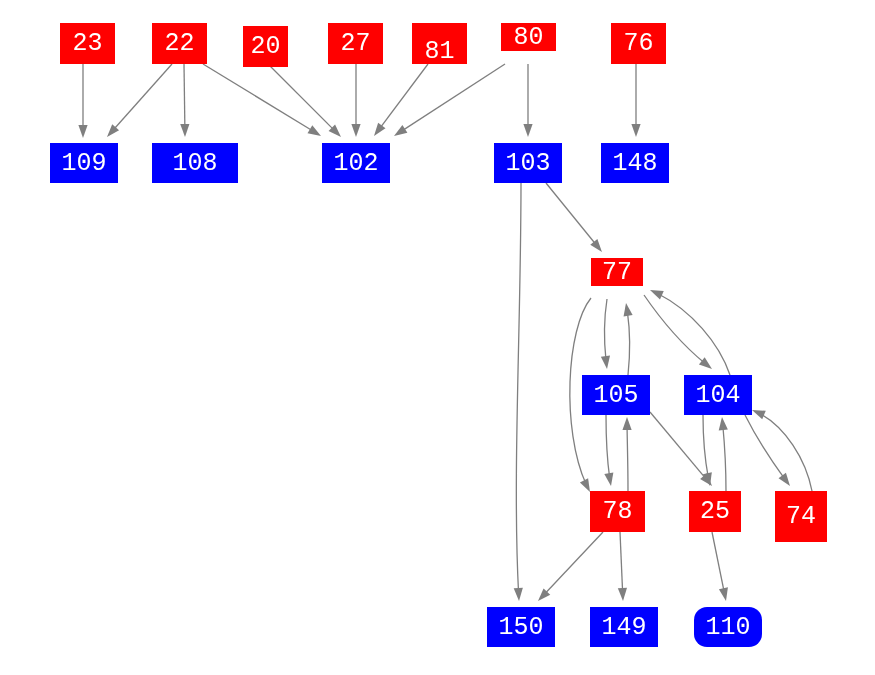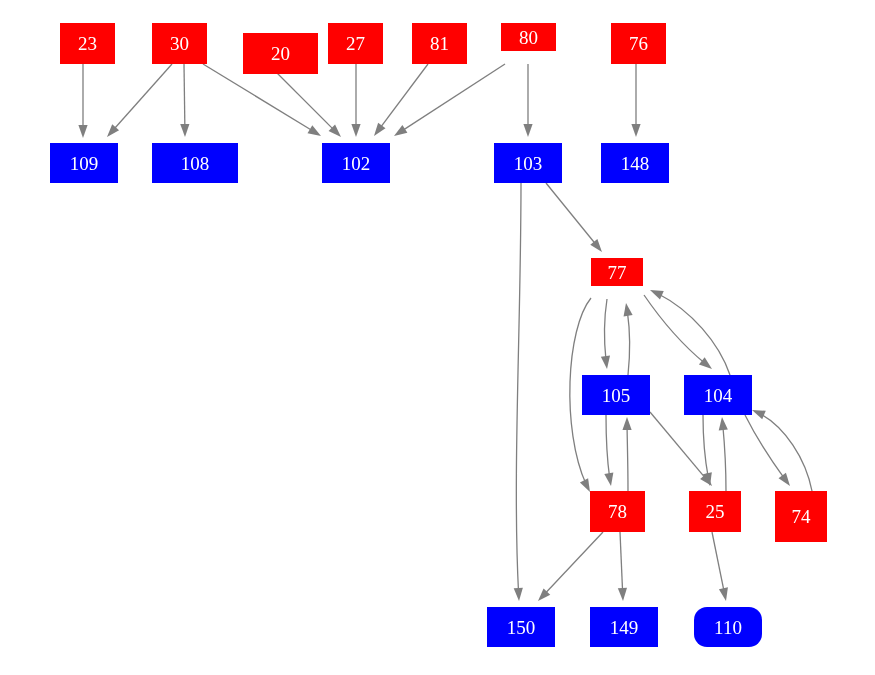"23" .node { font-family: Liberation Serif, serif -> Liberation Mono, monospace; font-size: 19px -> 25px }
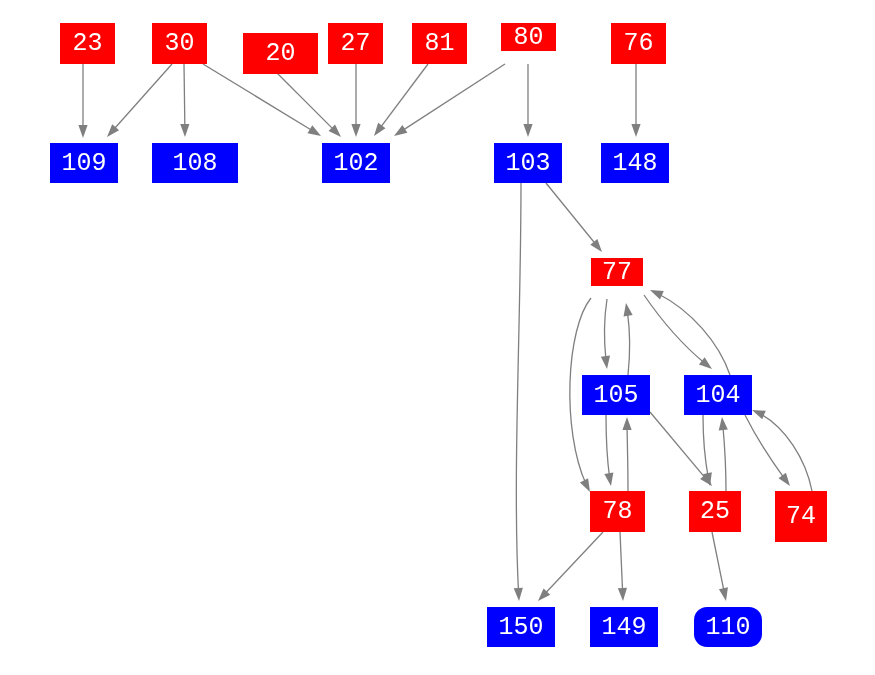"30" span { text: 30 -> 22 }
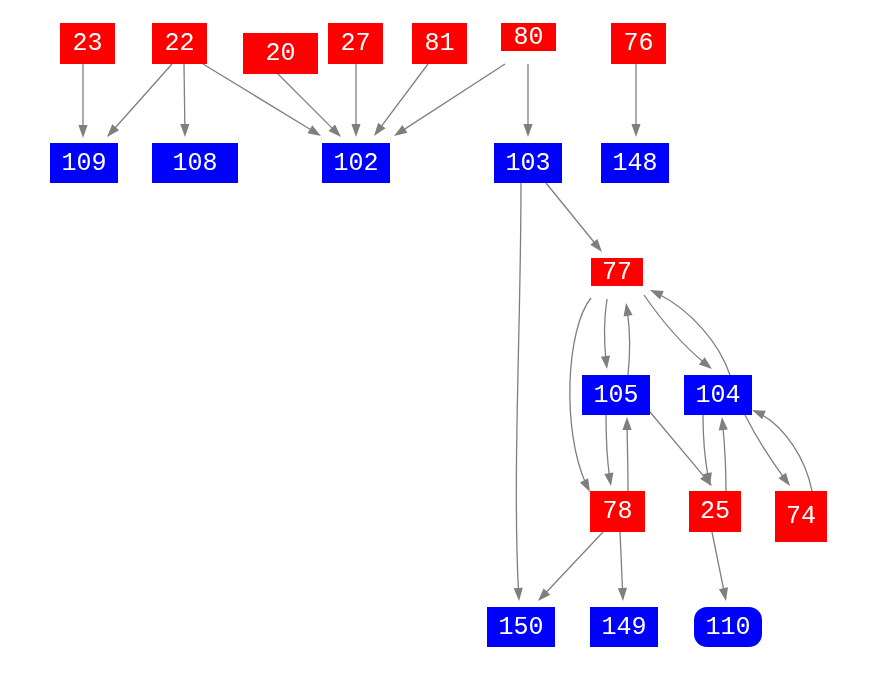"20" div.node { top: 33px -> 26px; width: 75px -> 45px }
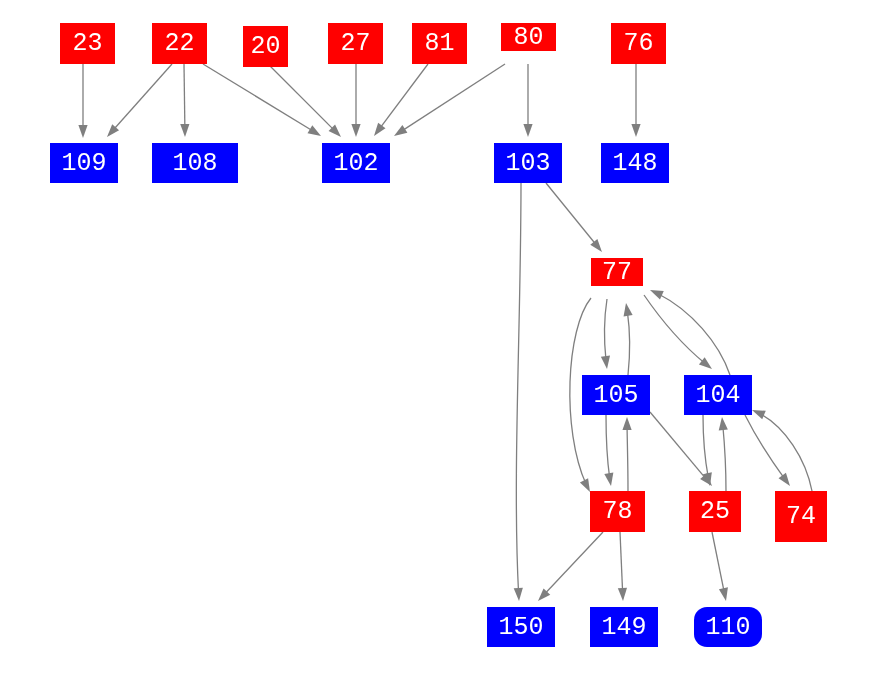"81" div.node { align-items: none -> flex-end }
